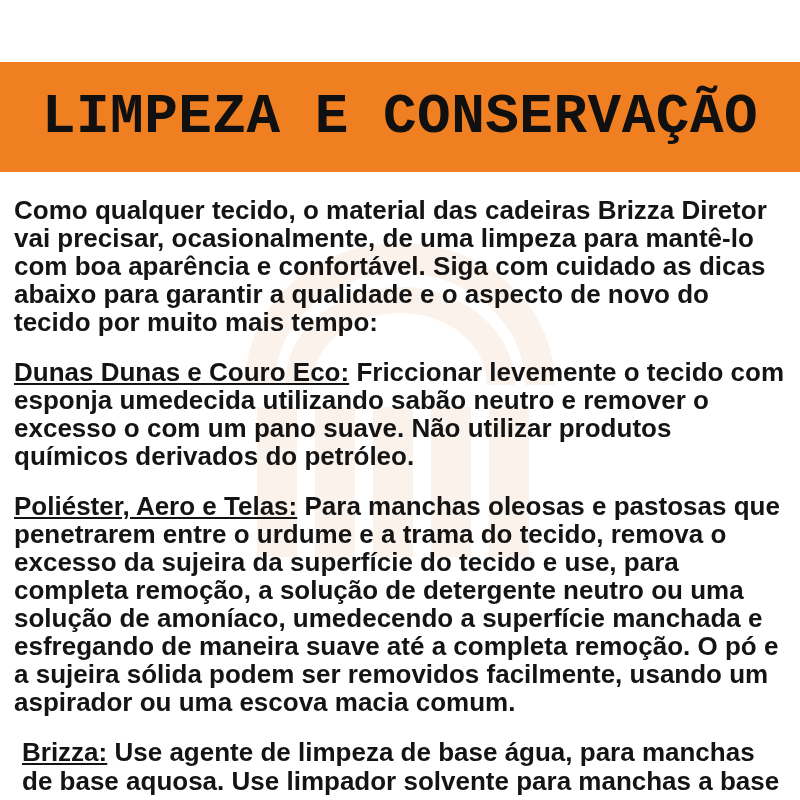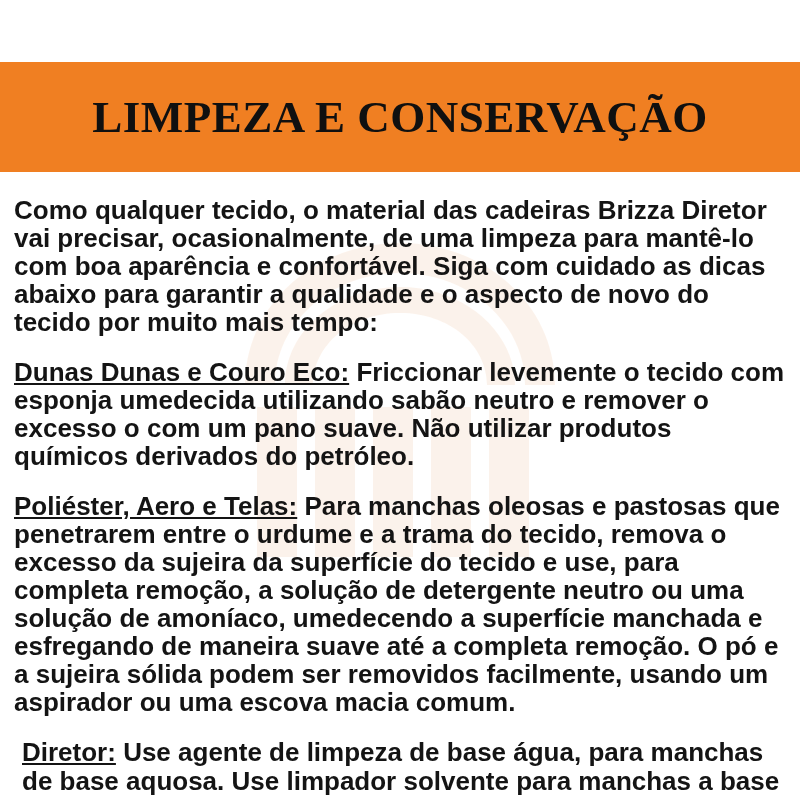"LIMPEZA E CONSERVAÇÃO" .banner-title { font-family: Liberation Serif, serif -> Liberation Mono, monospace; font-size: 45px -> 56px }
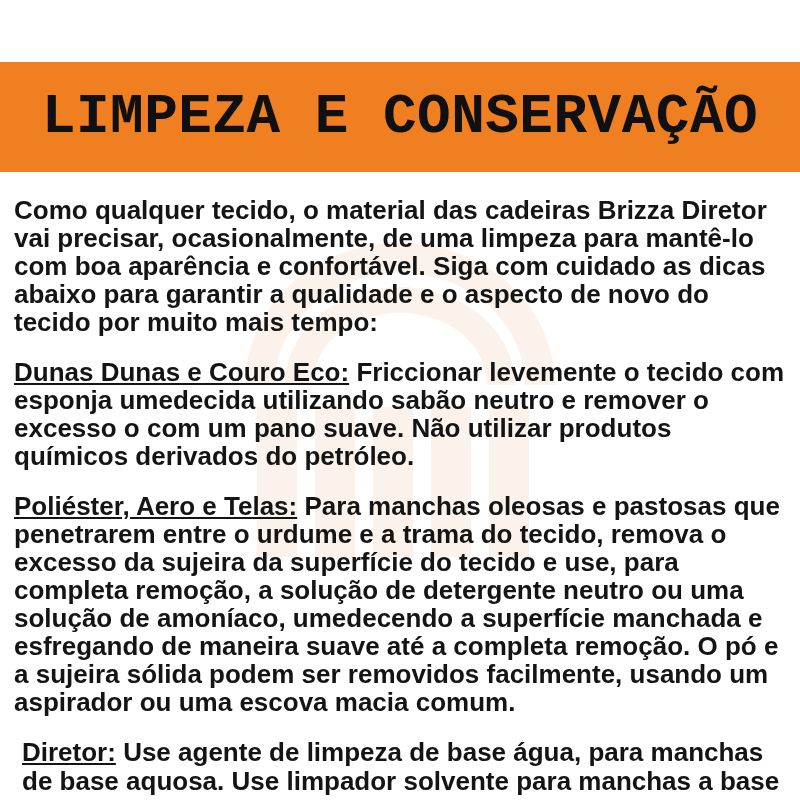"Diretor:" span.lbl { text: Diretor -> Brizza }
